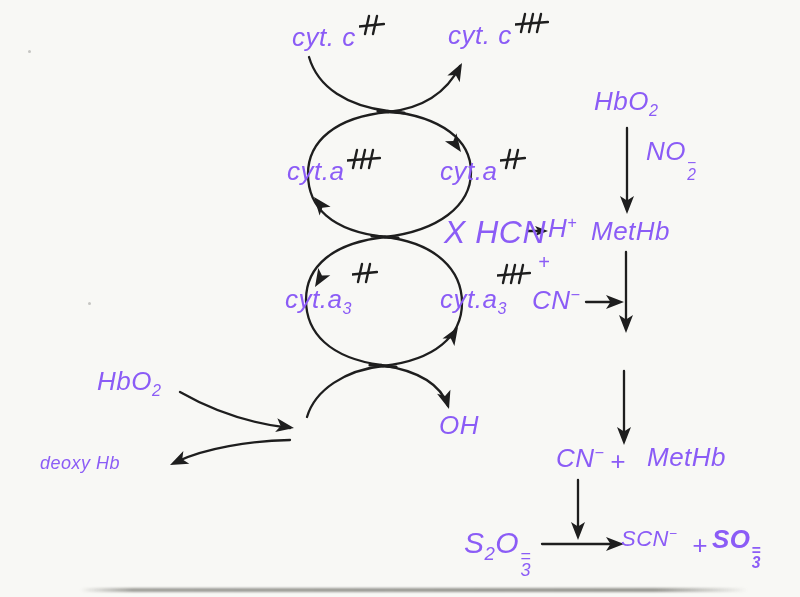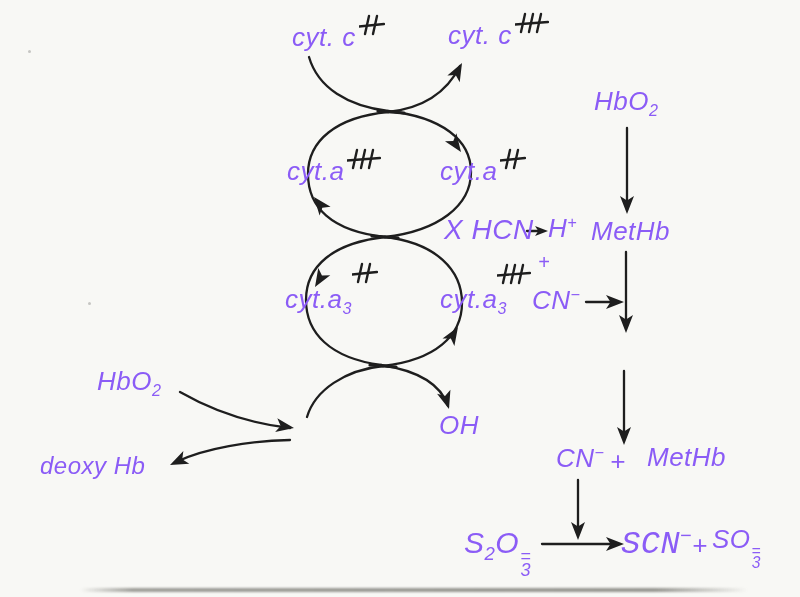"NO" div.lbl { html: none -> <div><span>NO</span><span><span>−</span><span>2</span></span></div> }
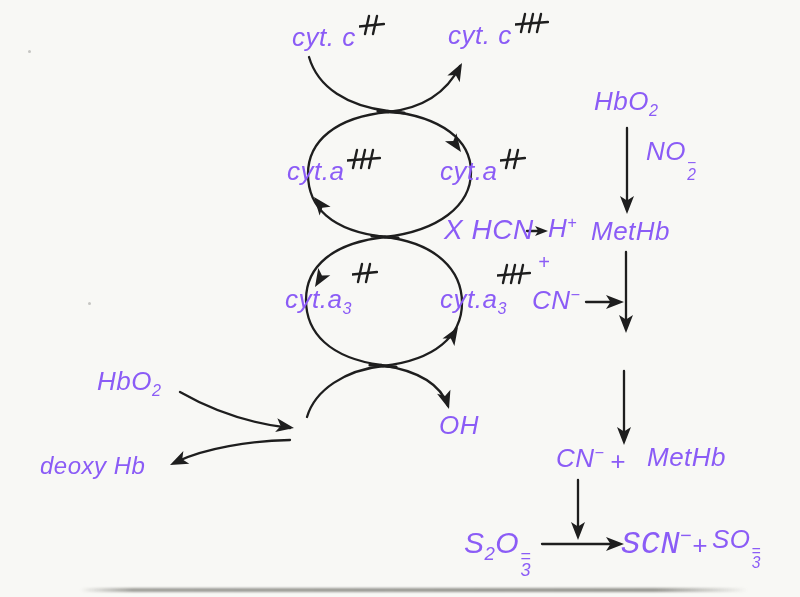"X HCN" div.lbl { font-size: 28px -> 32px }
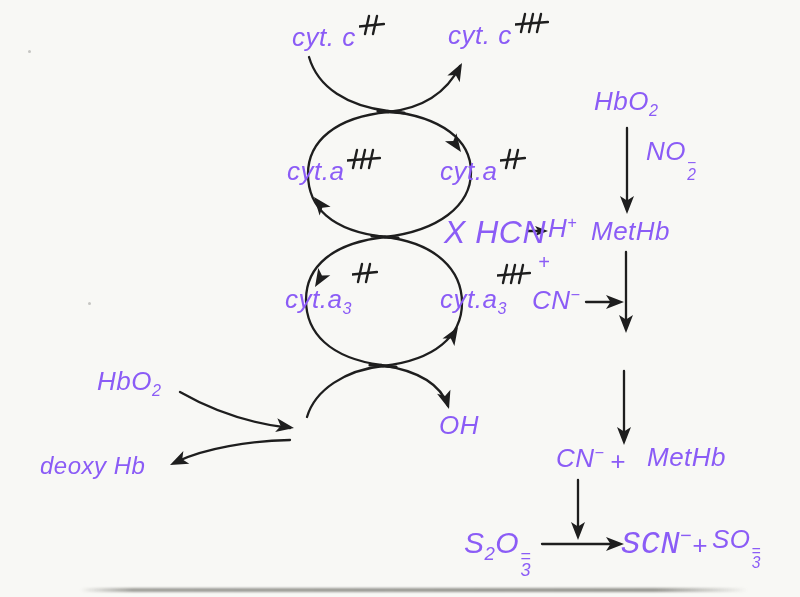"deoxy Hb" div.lbl { font-size: 24px -> 18px }
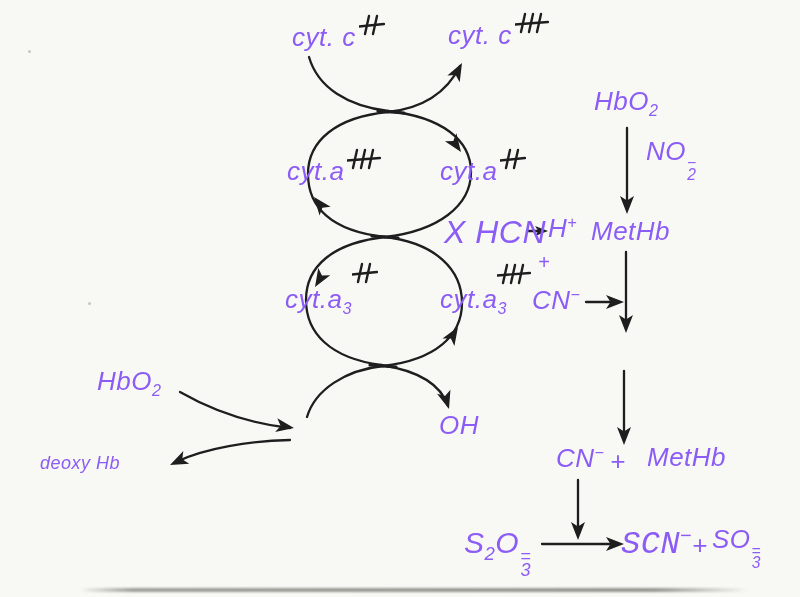"SCN−" div.lbl { font-family: Liberation Mono, monospace -> none; font-size: 32px -> 22px }
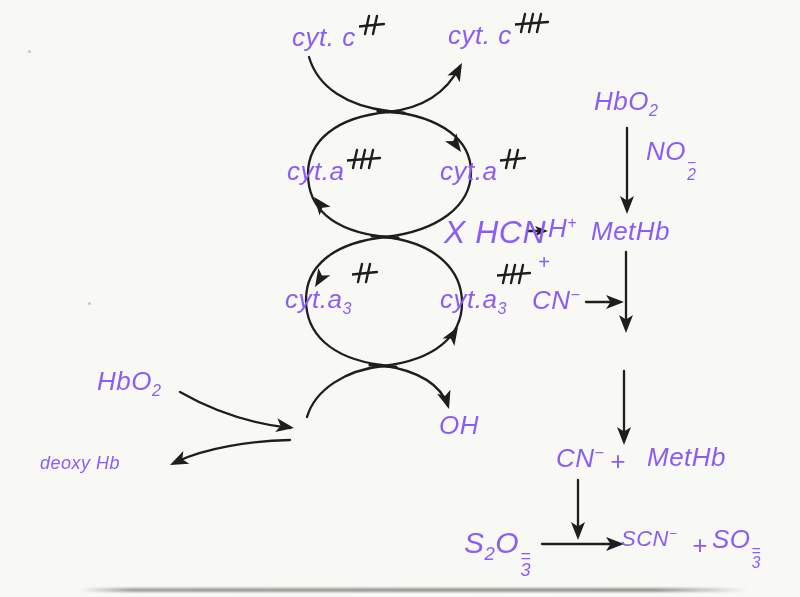"SO" div.lbl { font-weight: none -> bold }
